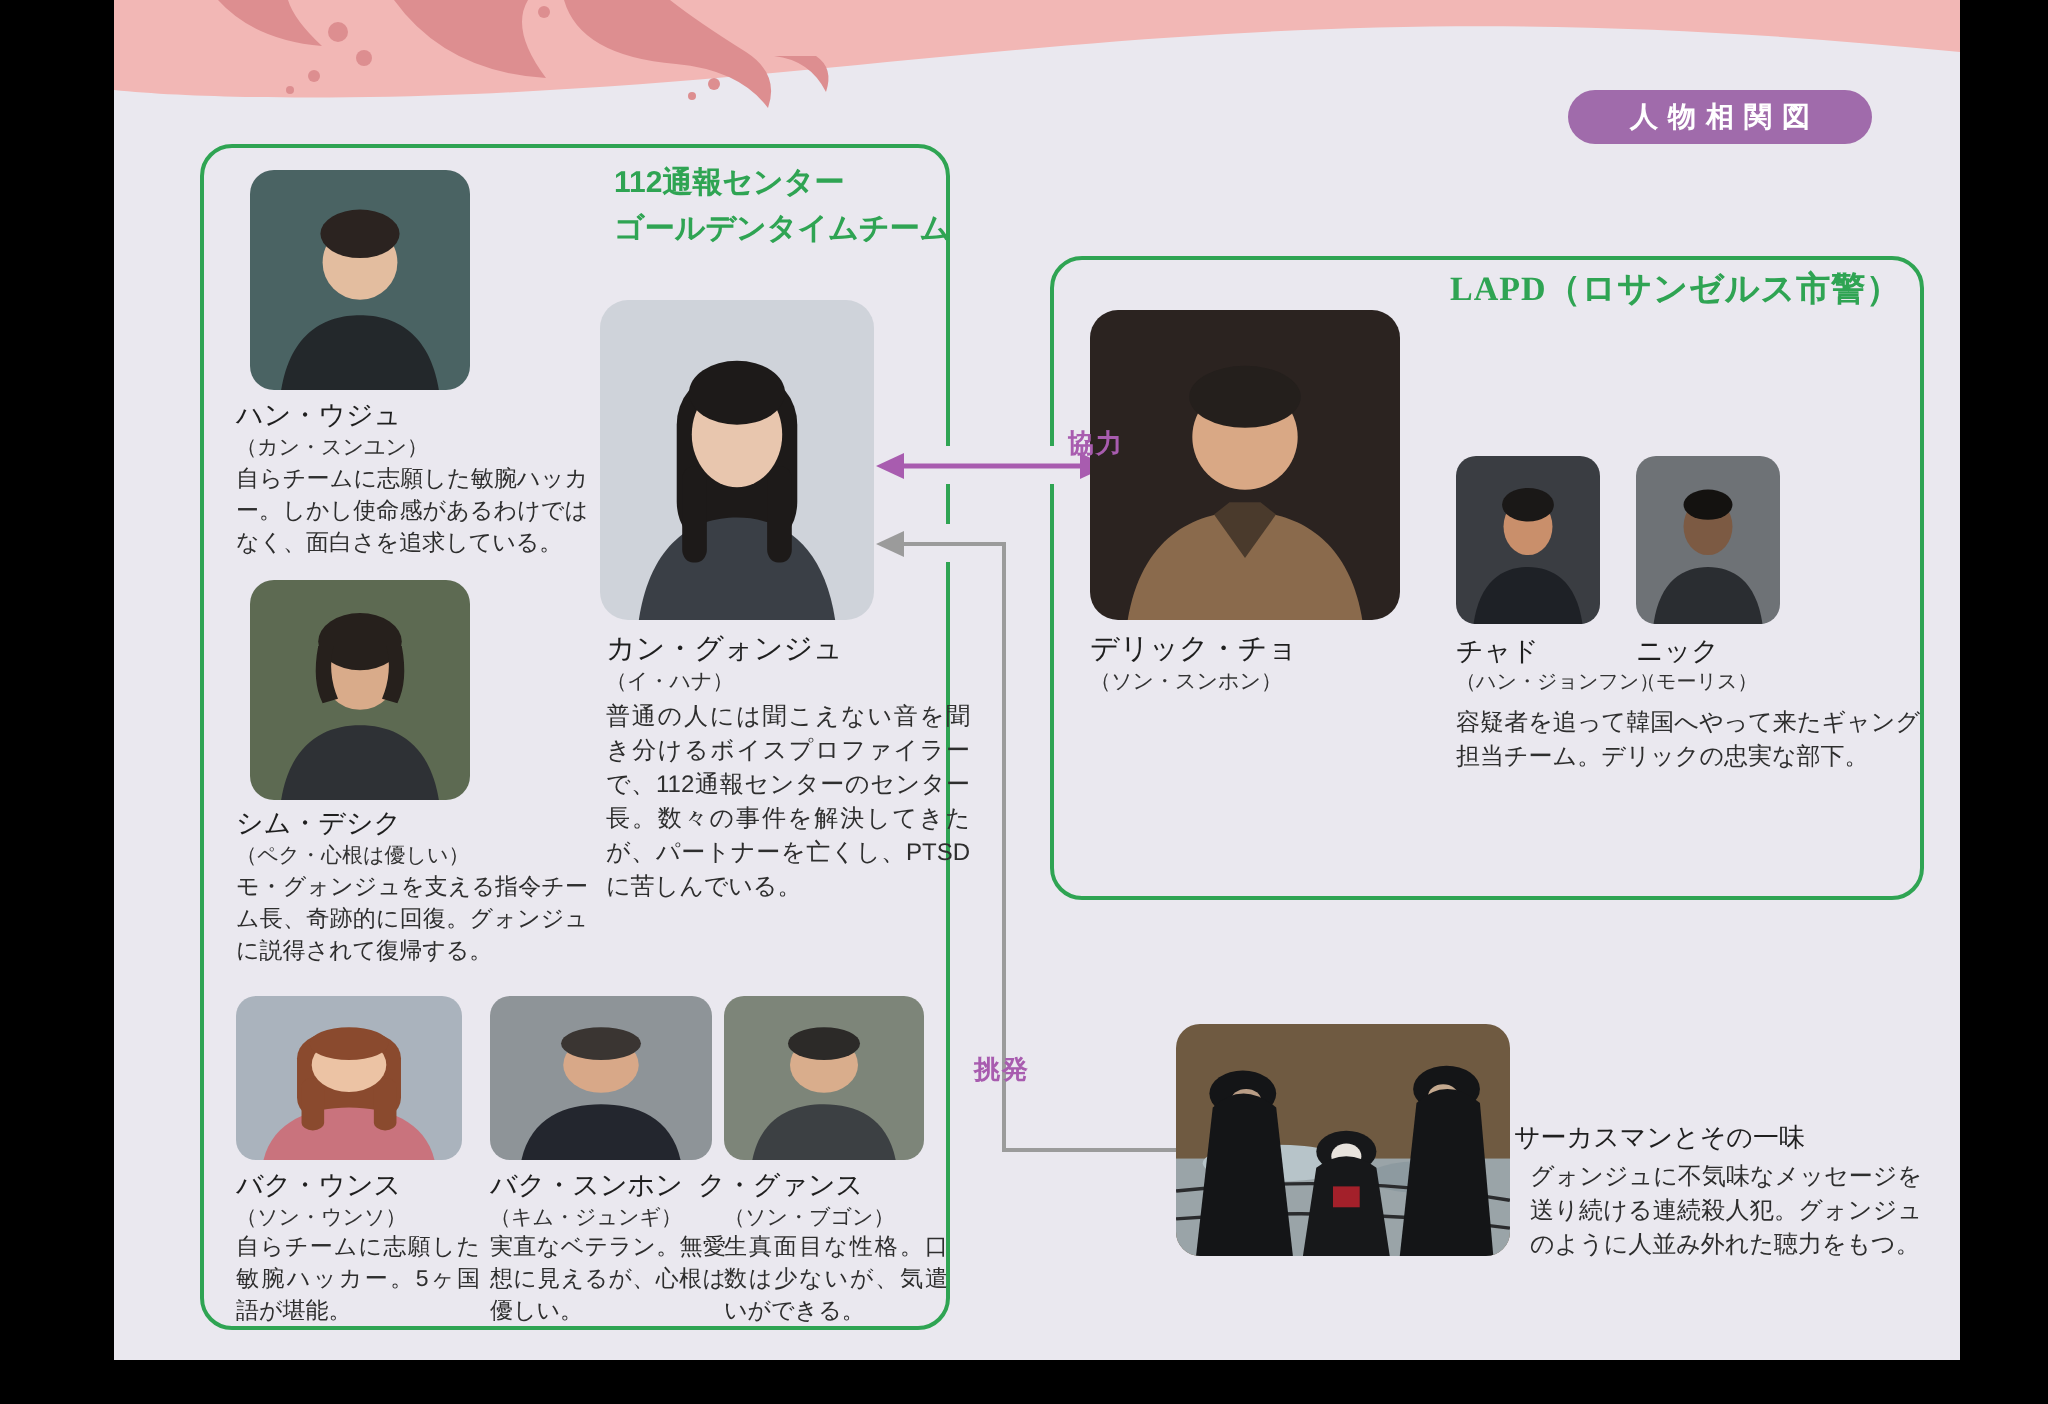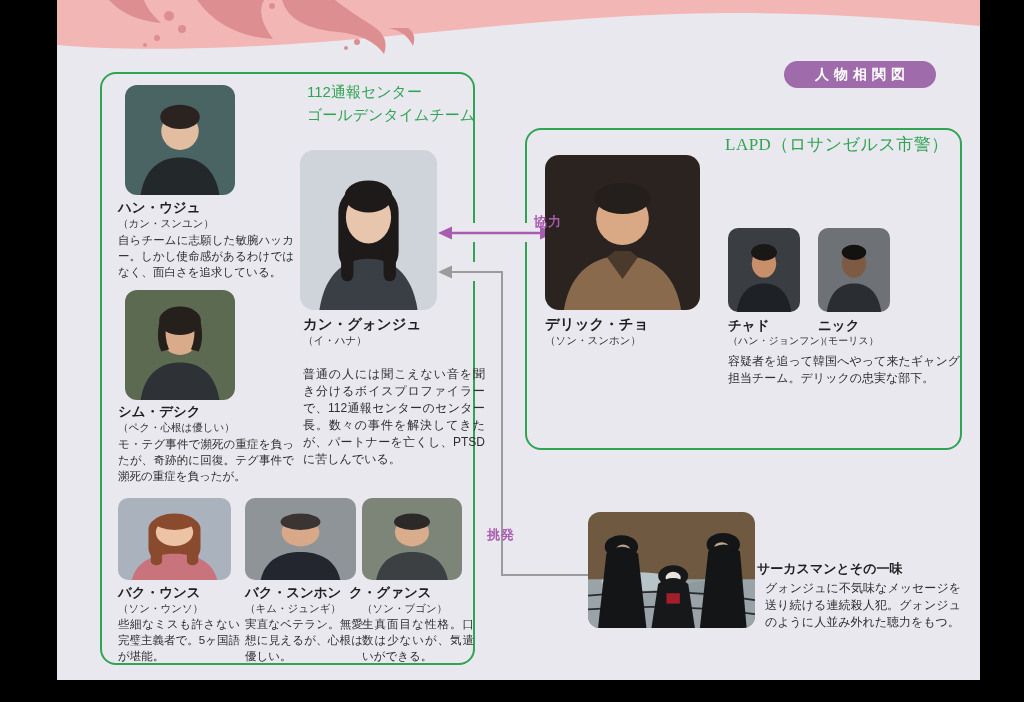"人物相関図" .badge { margin-top: 16px -> none }
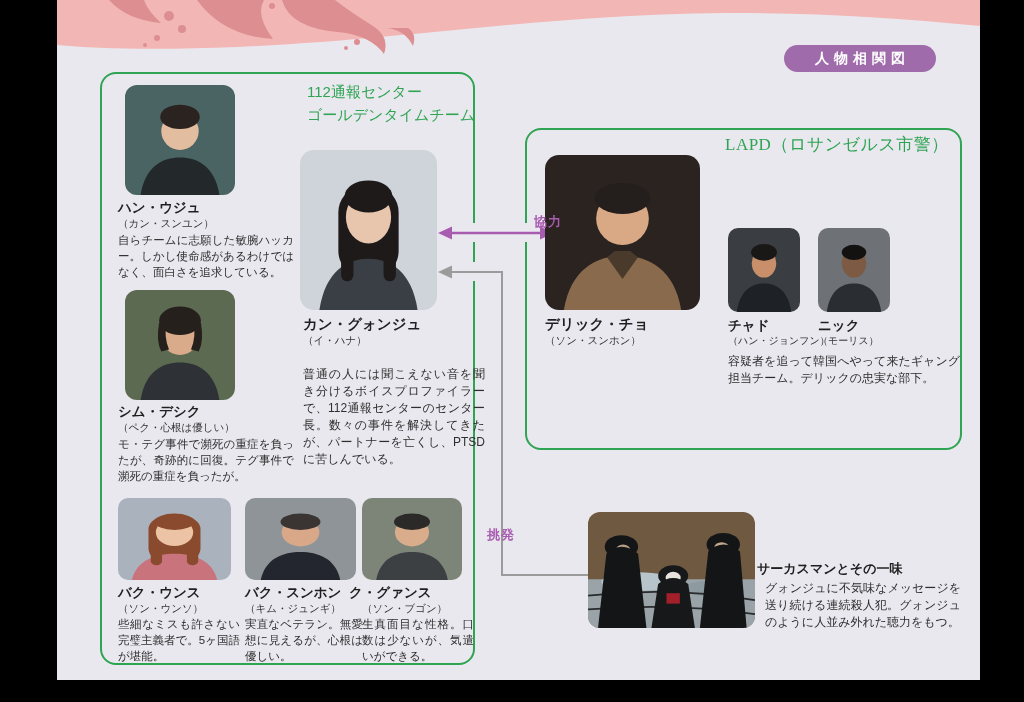"112通報センター" .gtitle { font-weight: normal -> bold }
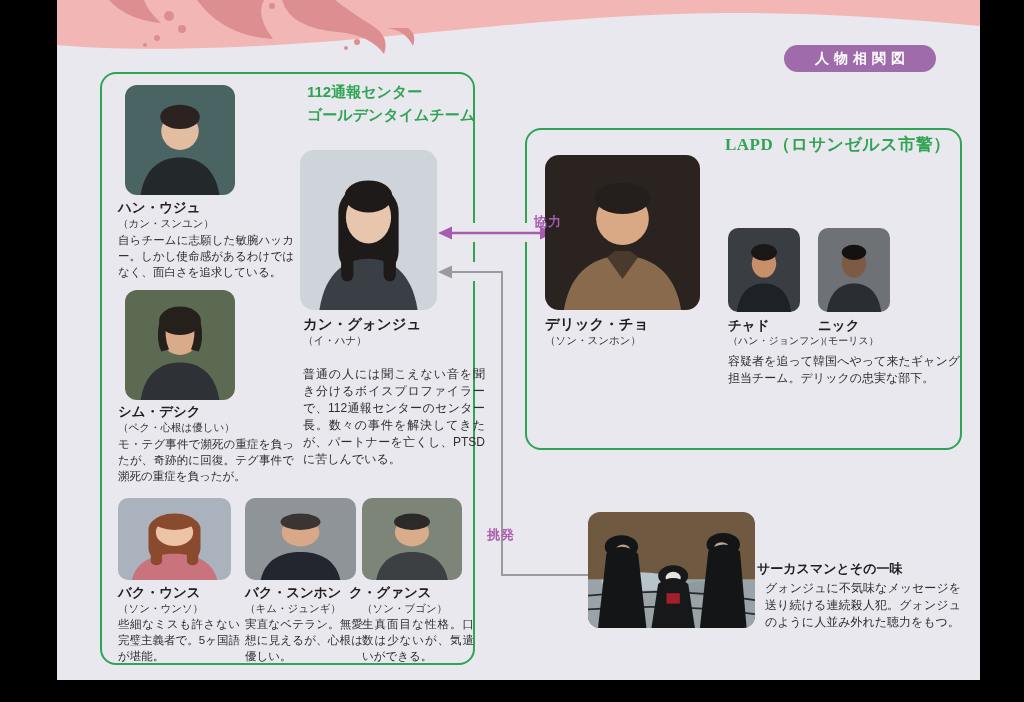"ハン・ウジュ" .name { font-weight: bold -> normal }
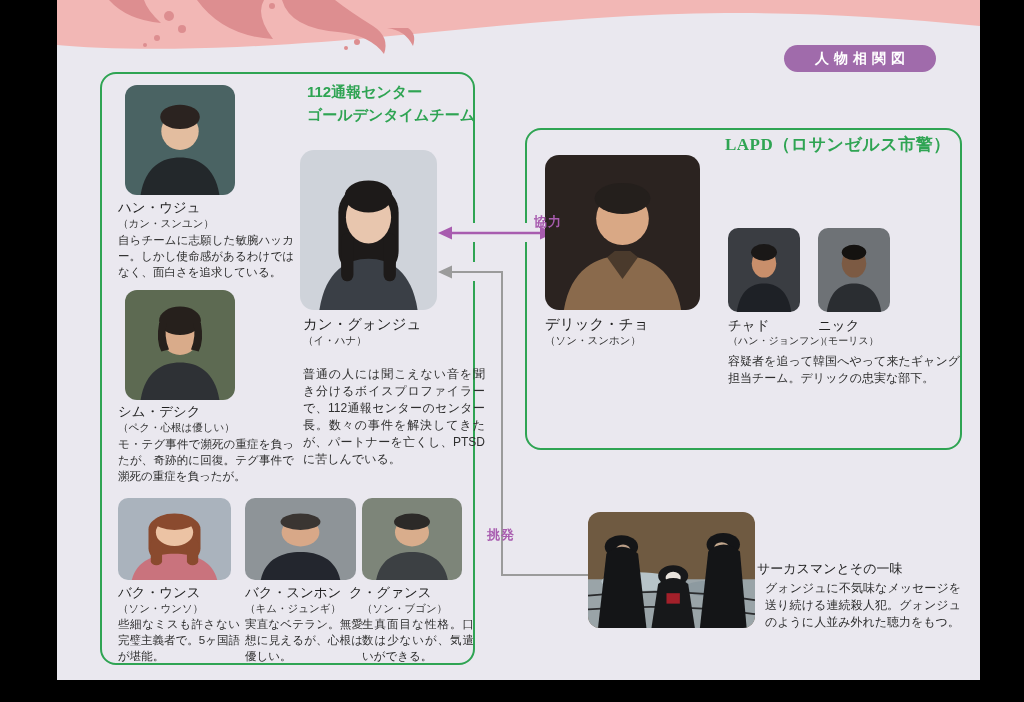"普通の人には聞こえない音を聞き分けるボイスプロファイラーで、112通報センターの" div.desc { top: 366px -> 350px }
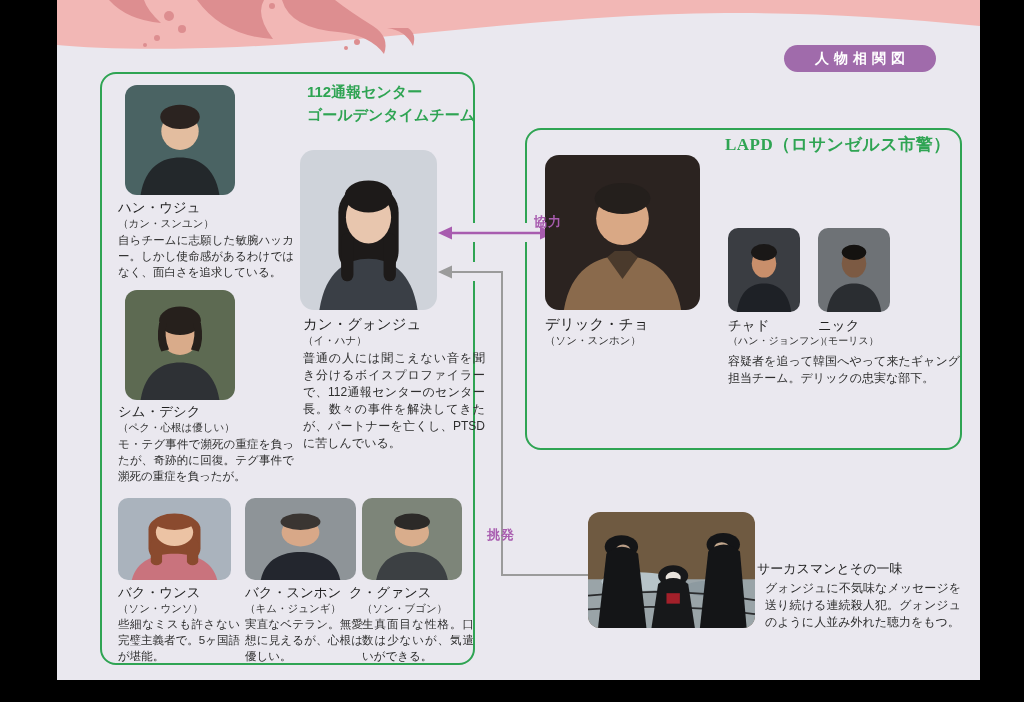"モ・テグ事件で瀕死の重症を負ったが、奇跡的に回復。テグ事件で瀕死の重症を負ったが" div.desc { text: テグ事件で瀕死の重症を負ったが、奇跡的に回復。テグ事件で瀕死の重症を負ったが -> グォンジュを支える指令チーム長、奇跡的に回復。グォンジュに説得されて復帰する }
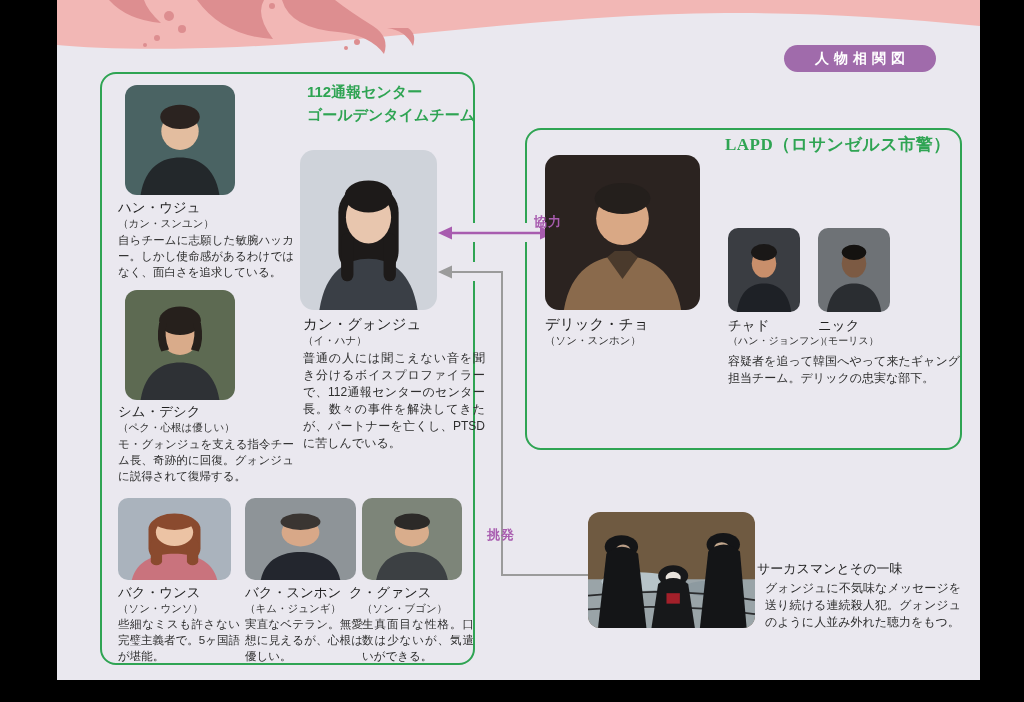"些細なミスも許さない完璧主義者で。5ヶ国語が堪能。" div.desc { text: 些細なミスも許さない完璧主義者で -> 自らチームに志願した敏腕ハッカー }
